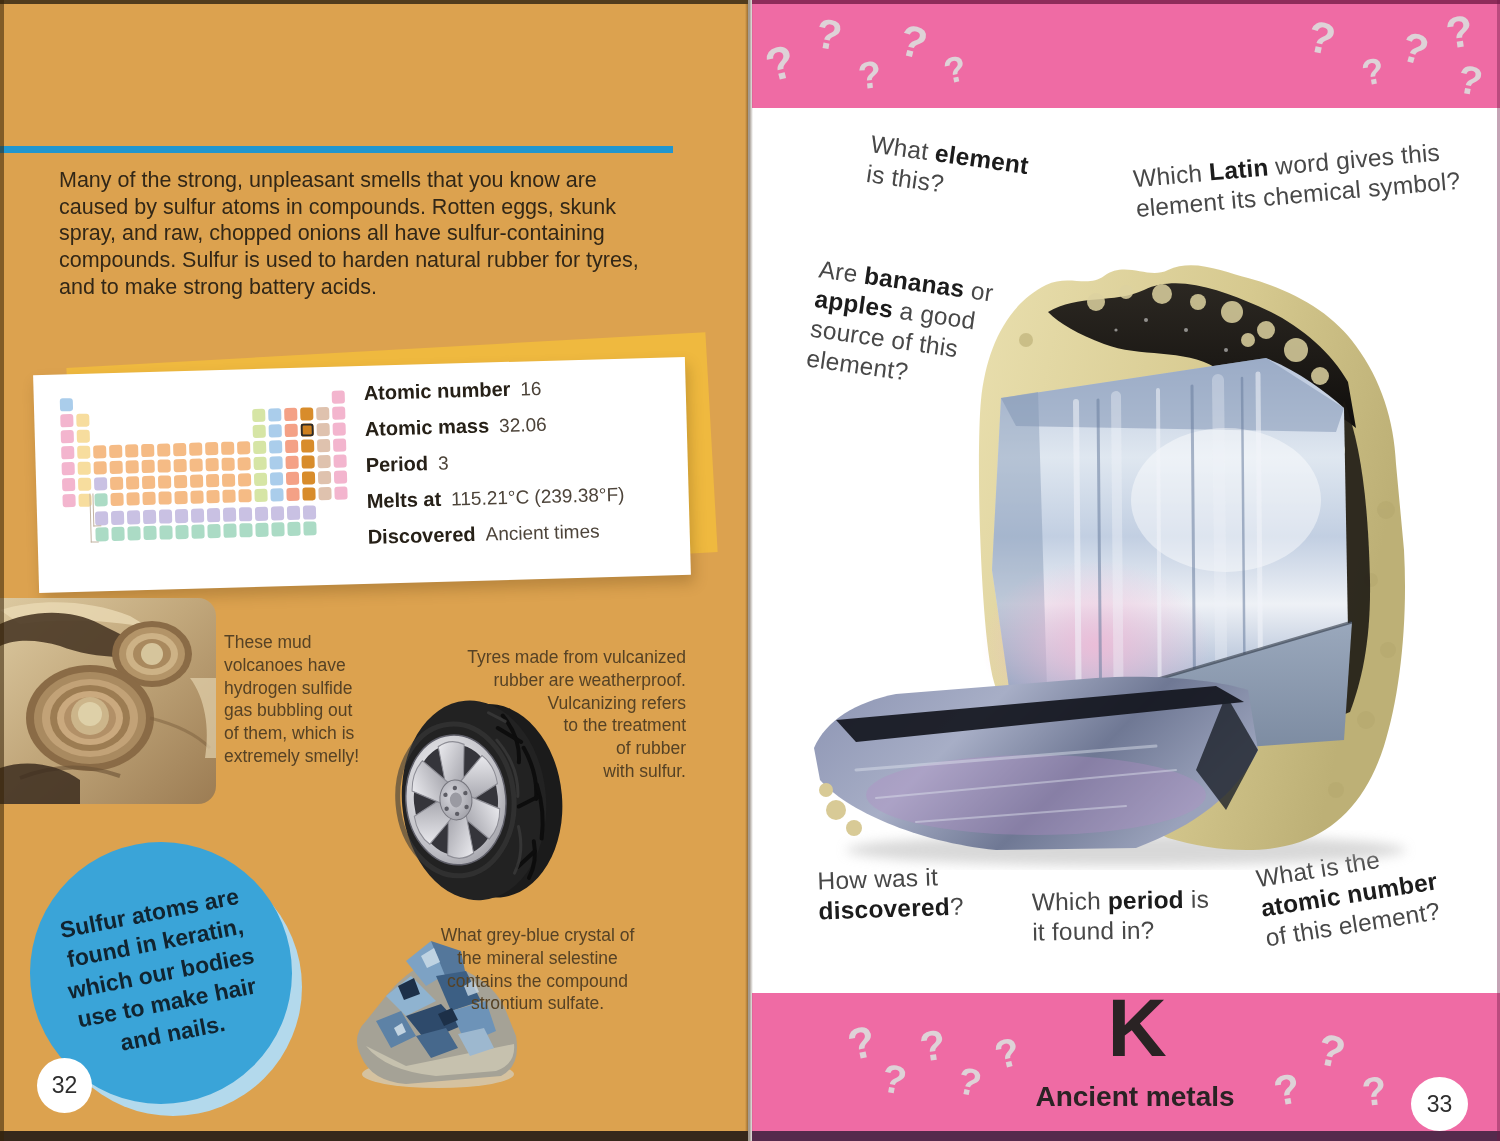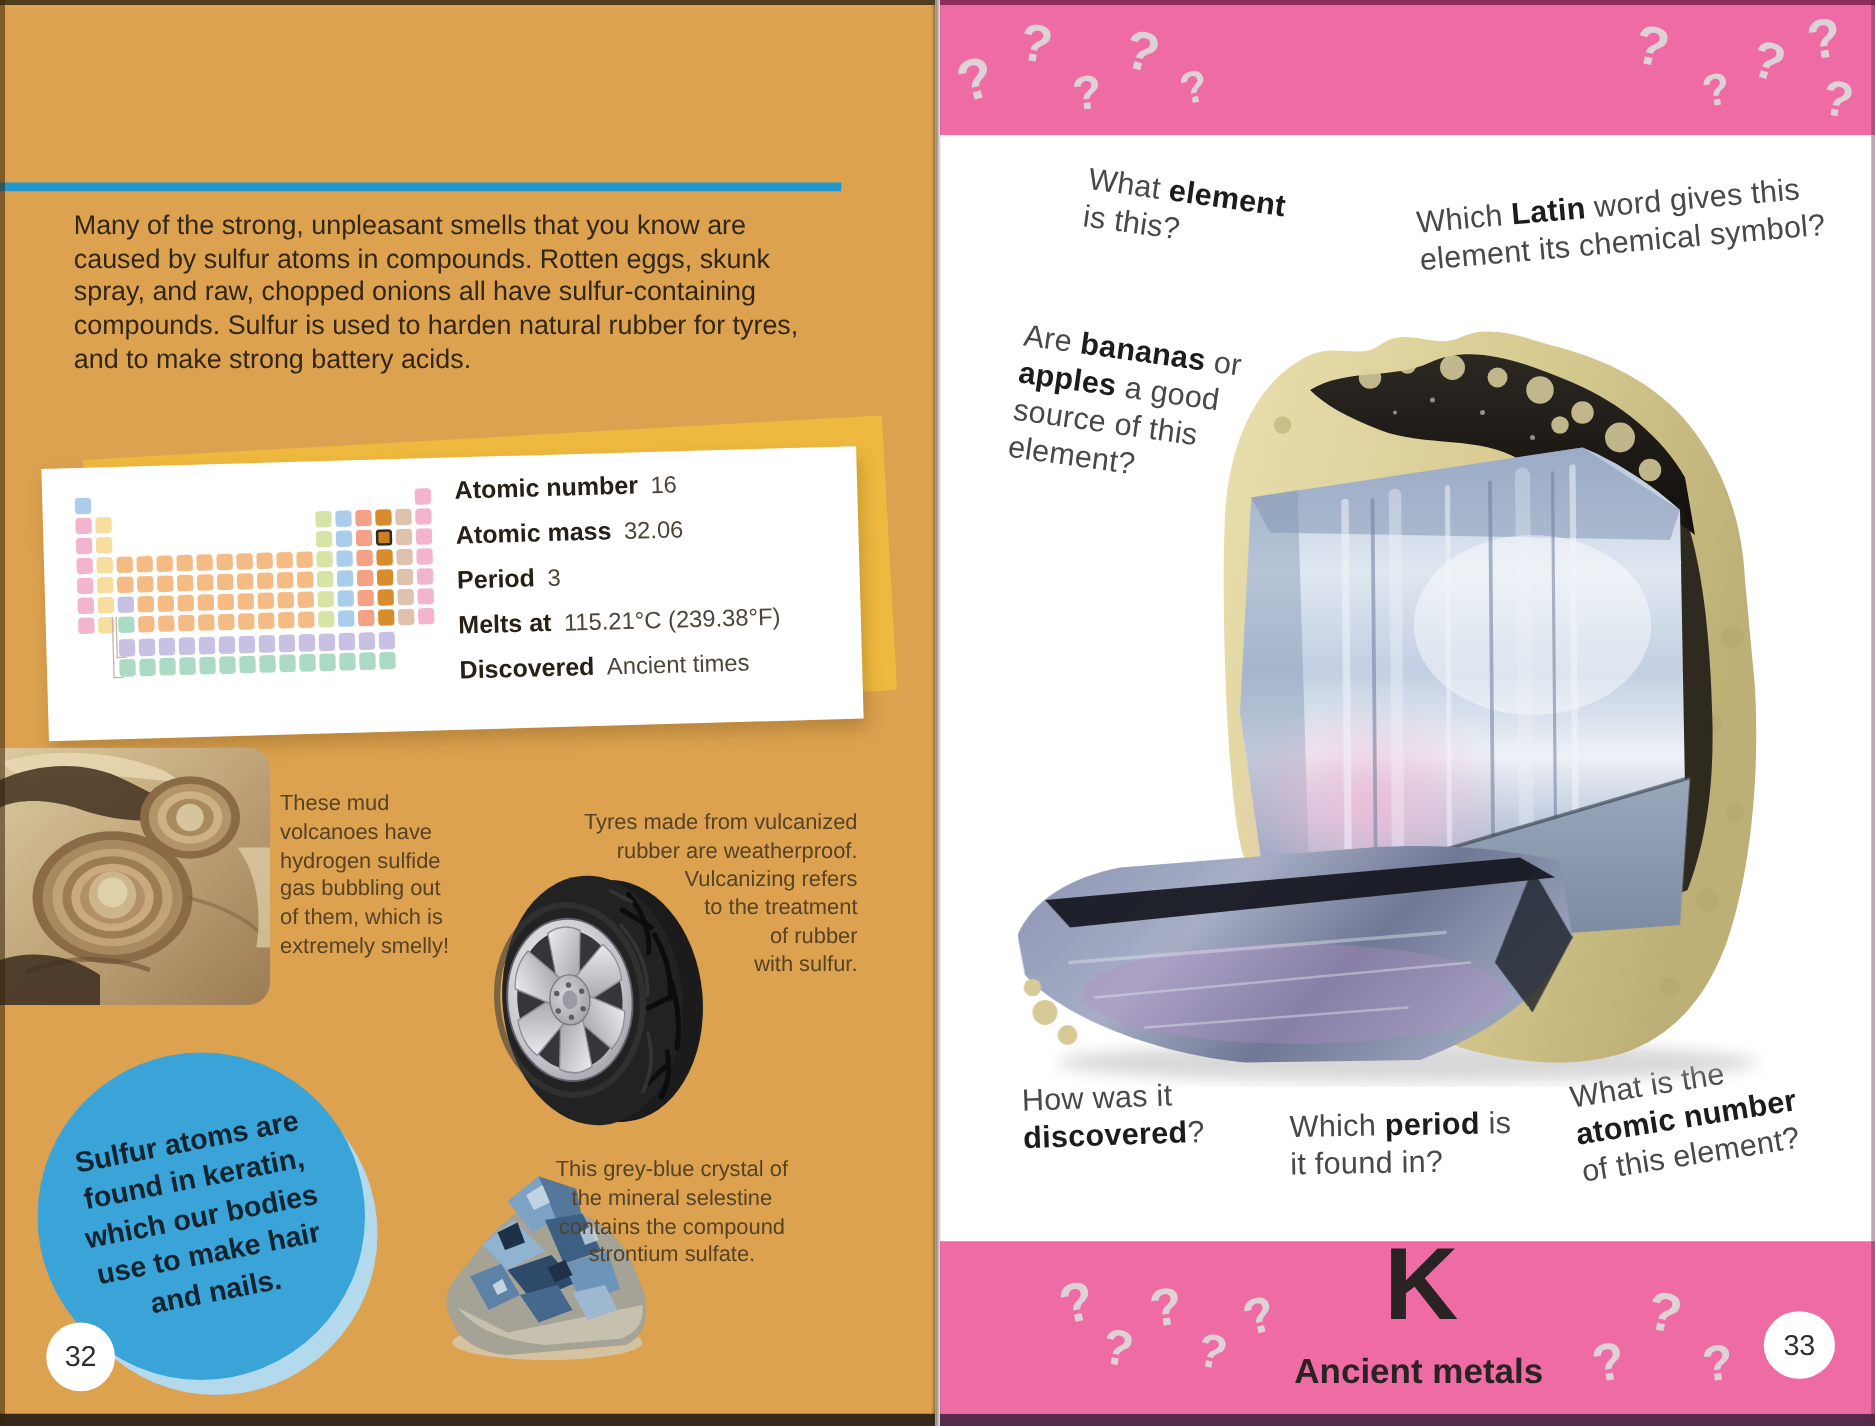"This grey-blue crystal of" div.caption { text: This -> What }
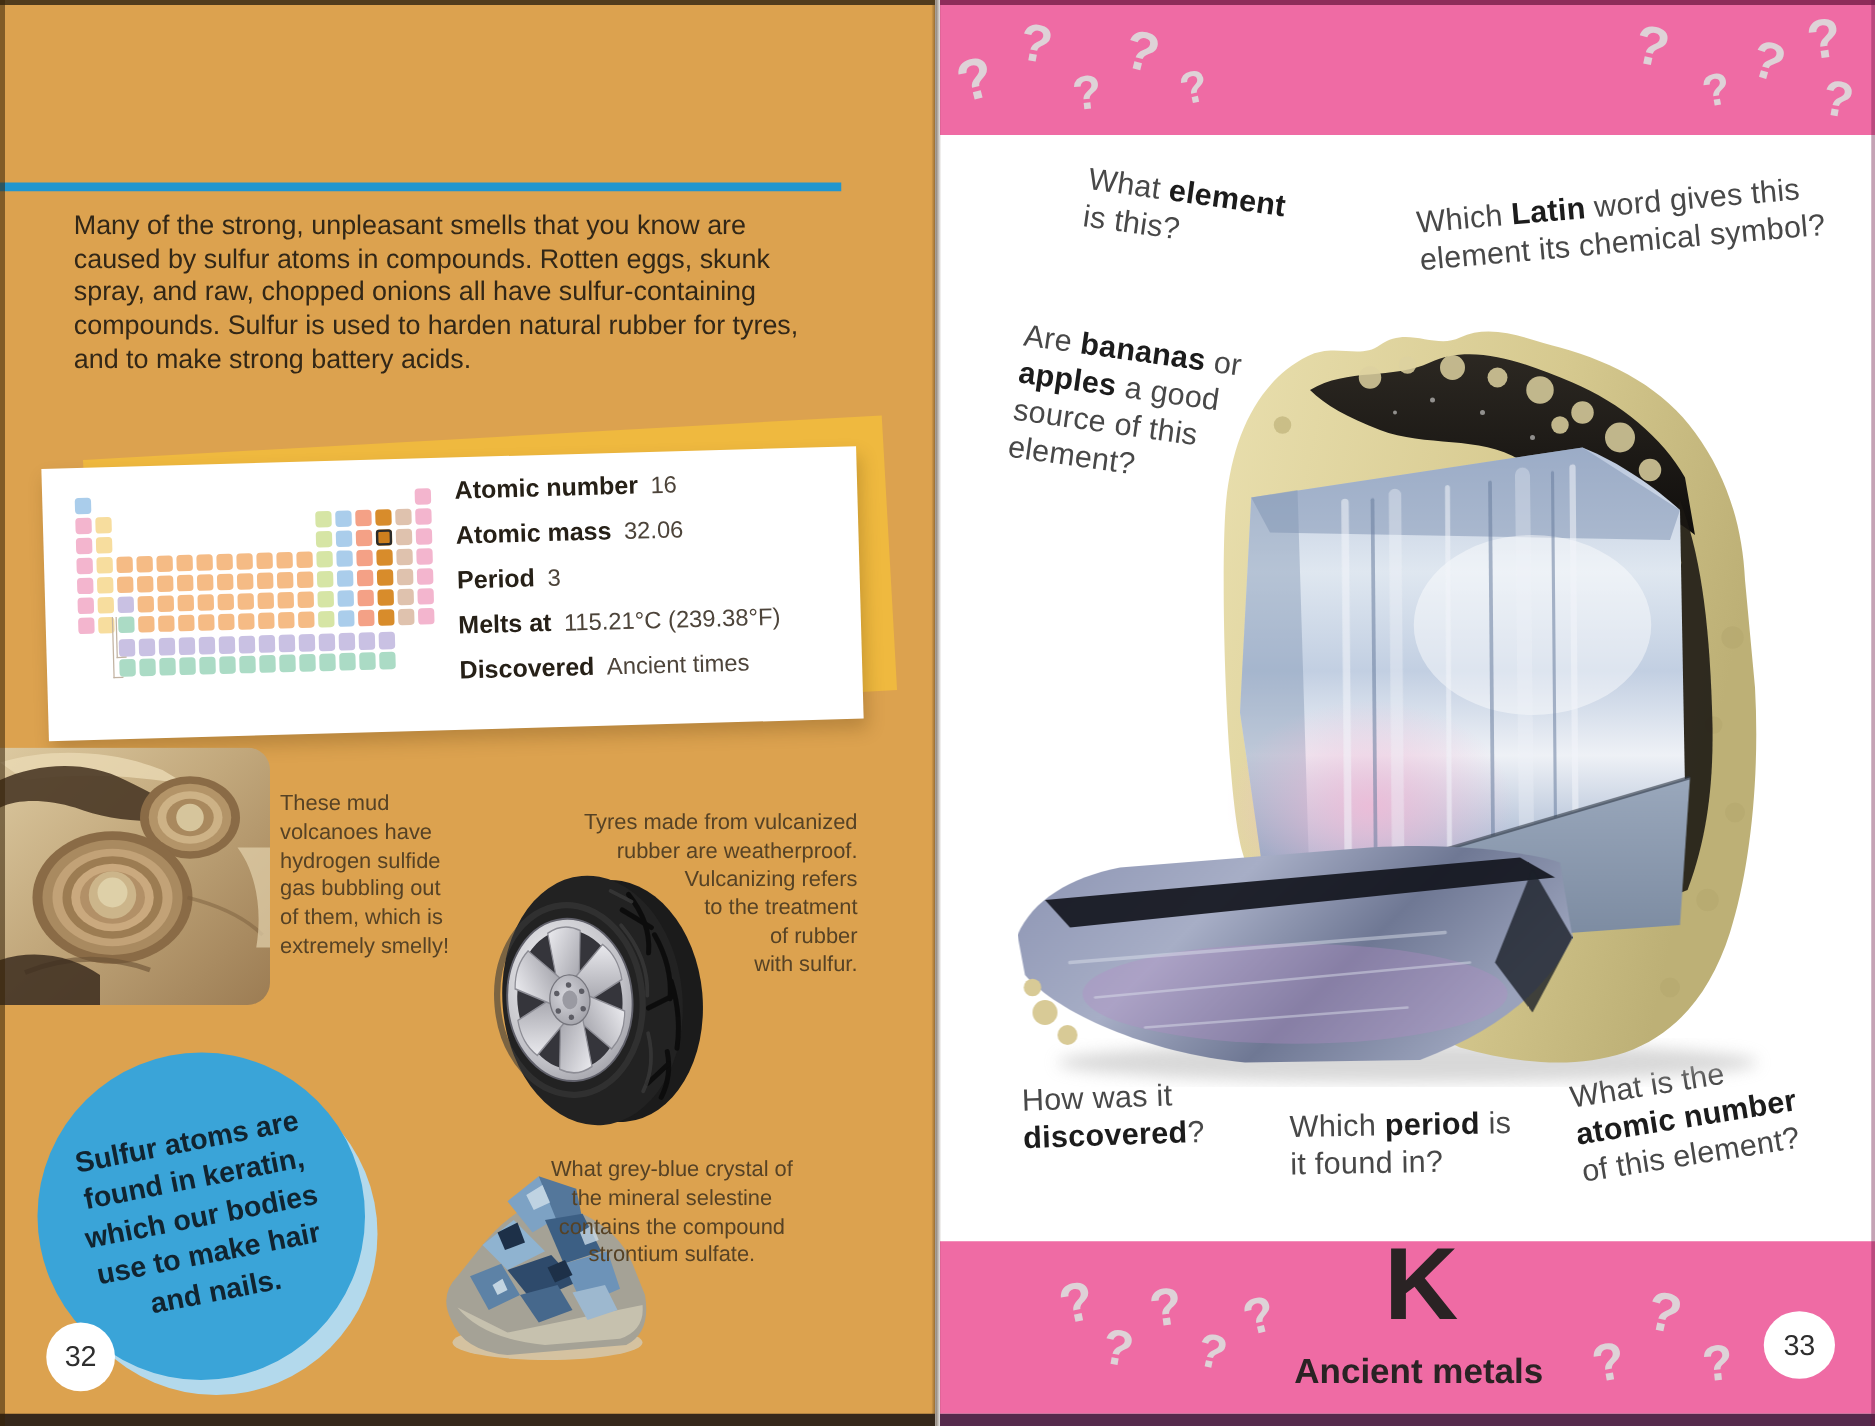"33" .pagenum.right-num { top: 56px -> 84px }
